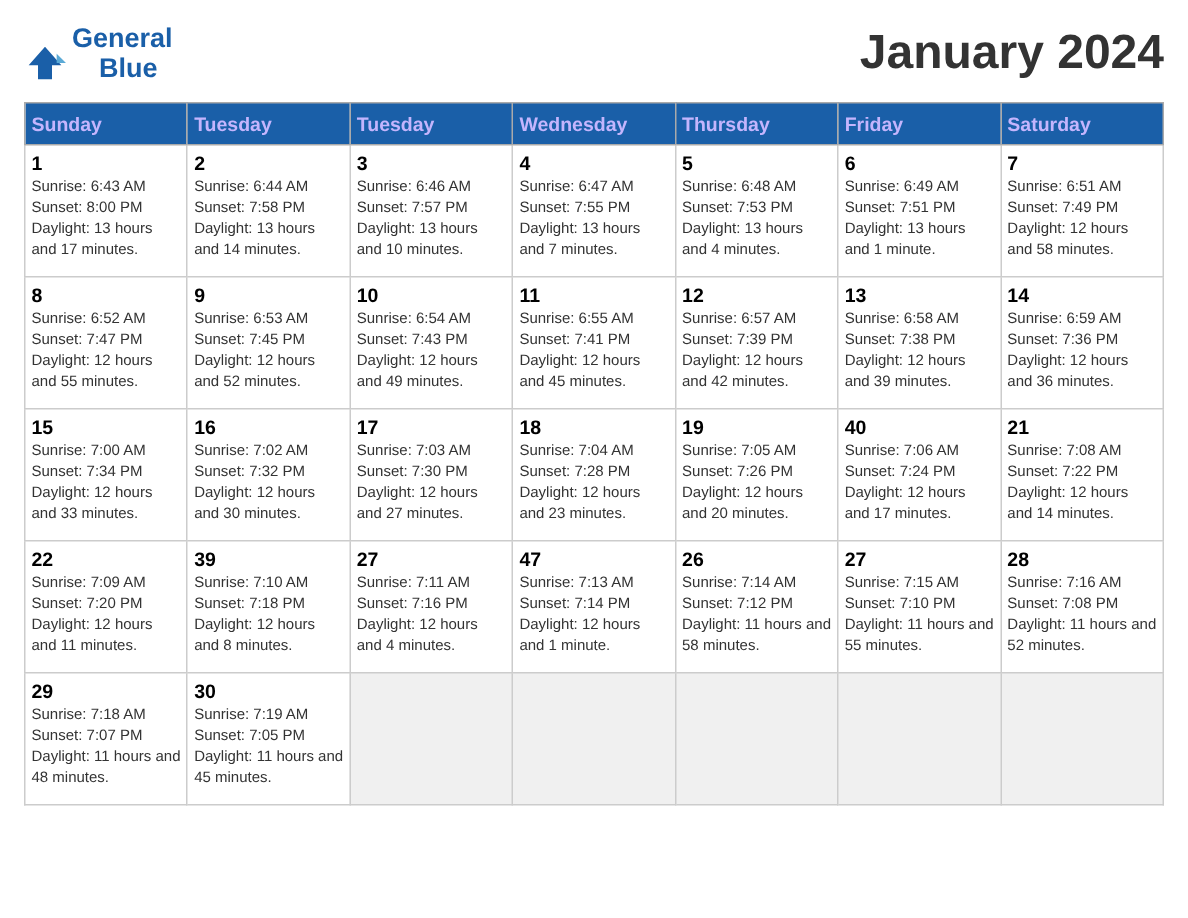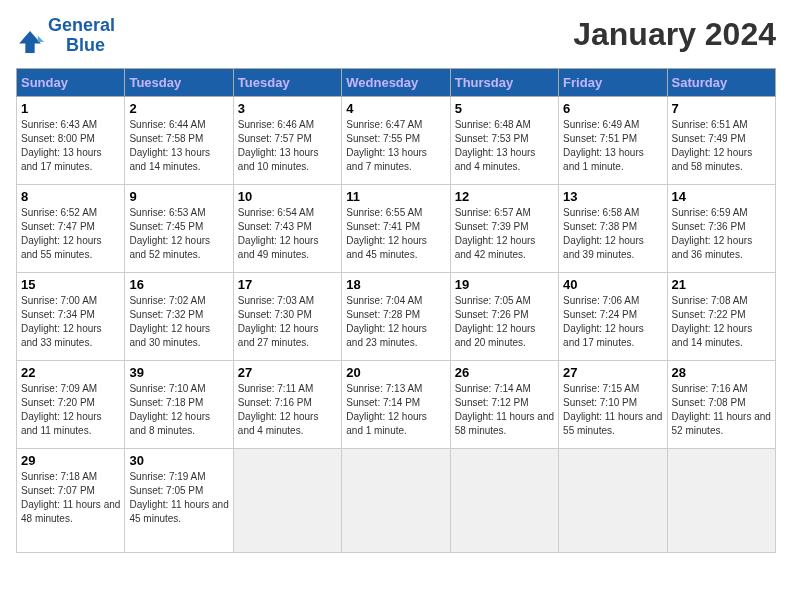"20" span.day-num { text: 20 -> 47 }
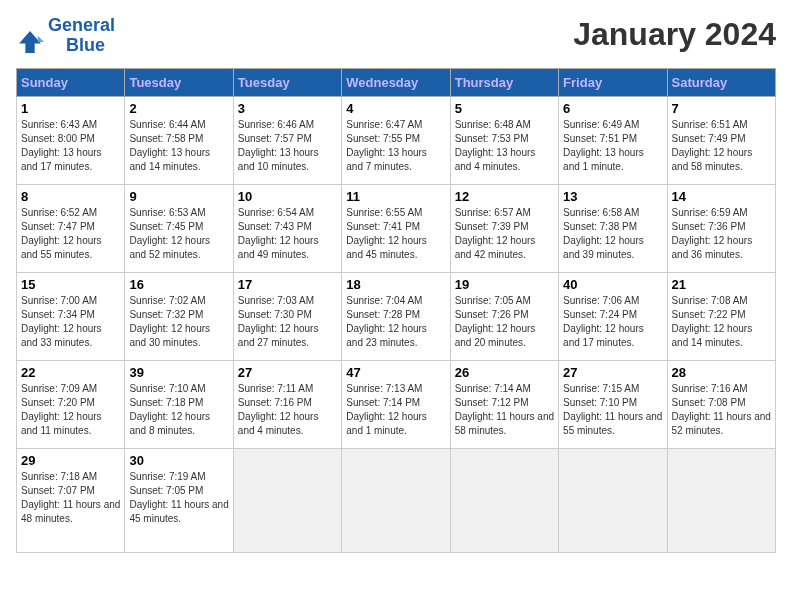"29" tr { height: 104px -> 88px }
